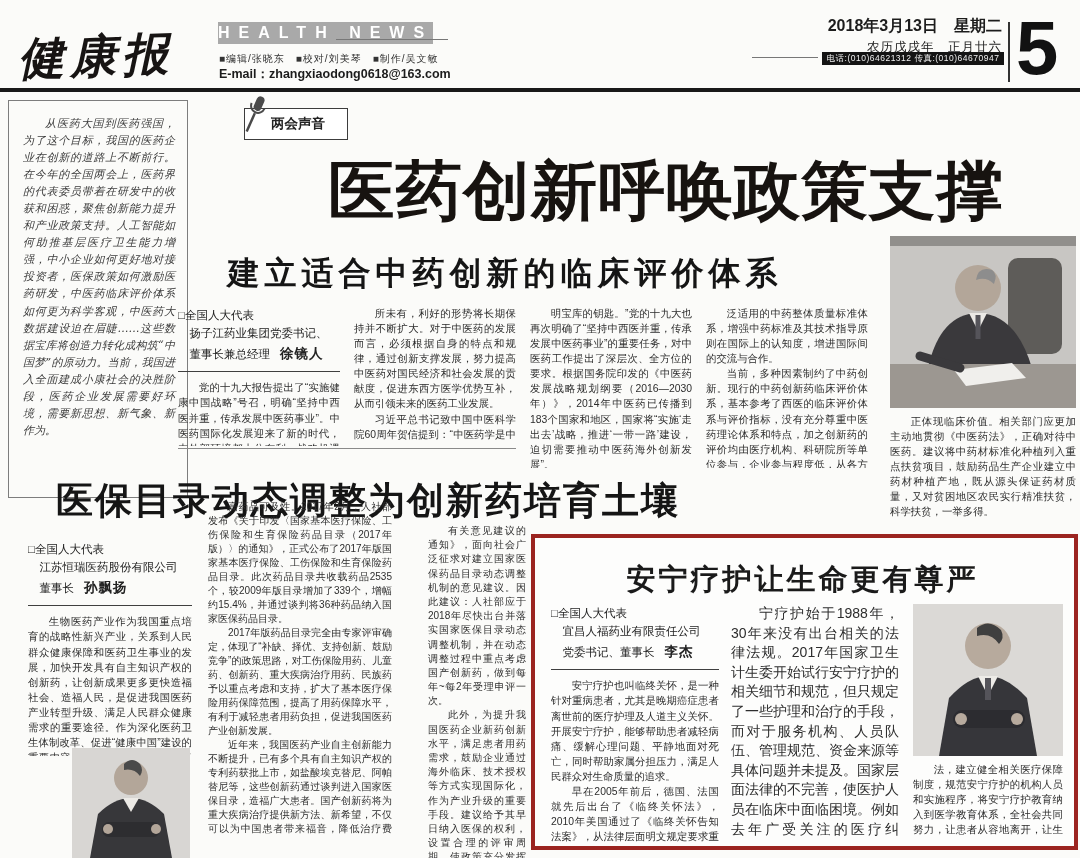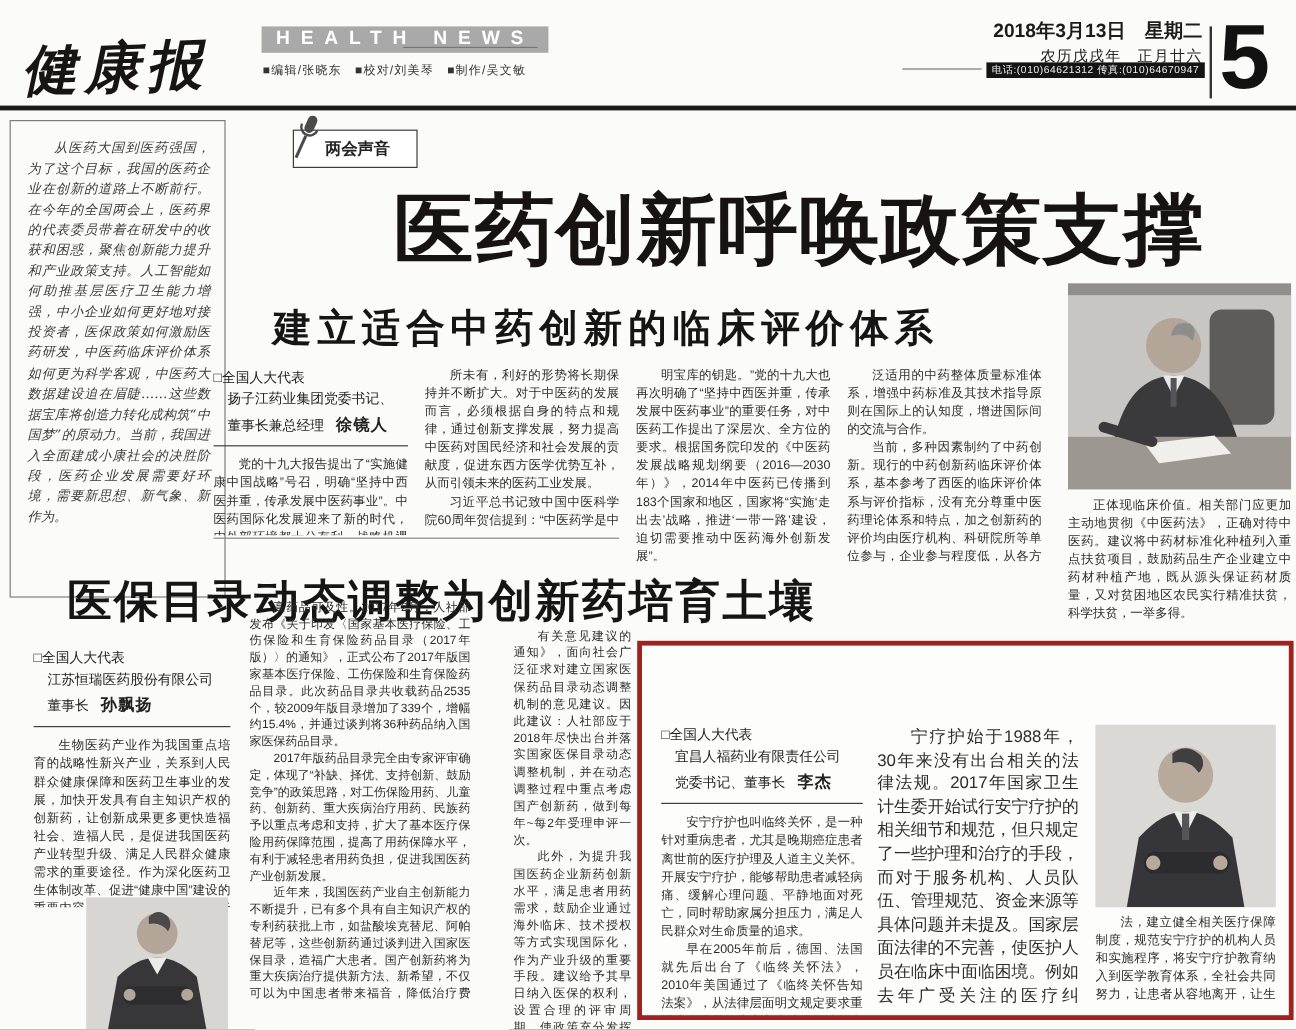"HEALTH NEWS" .en-box { padding: 2px 12px -> 2px 0 }
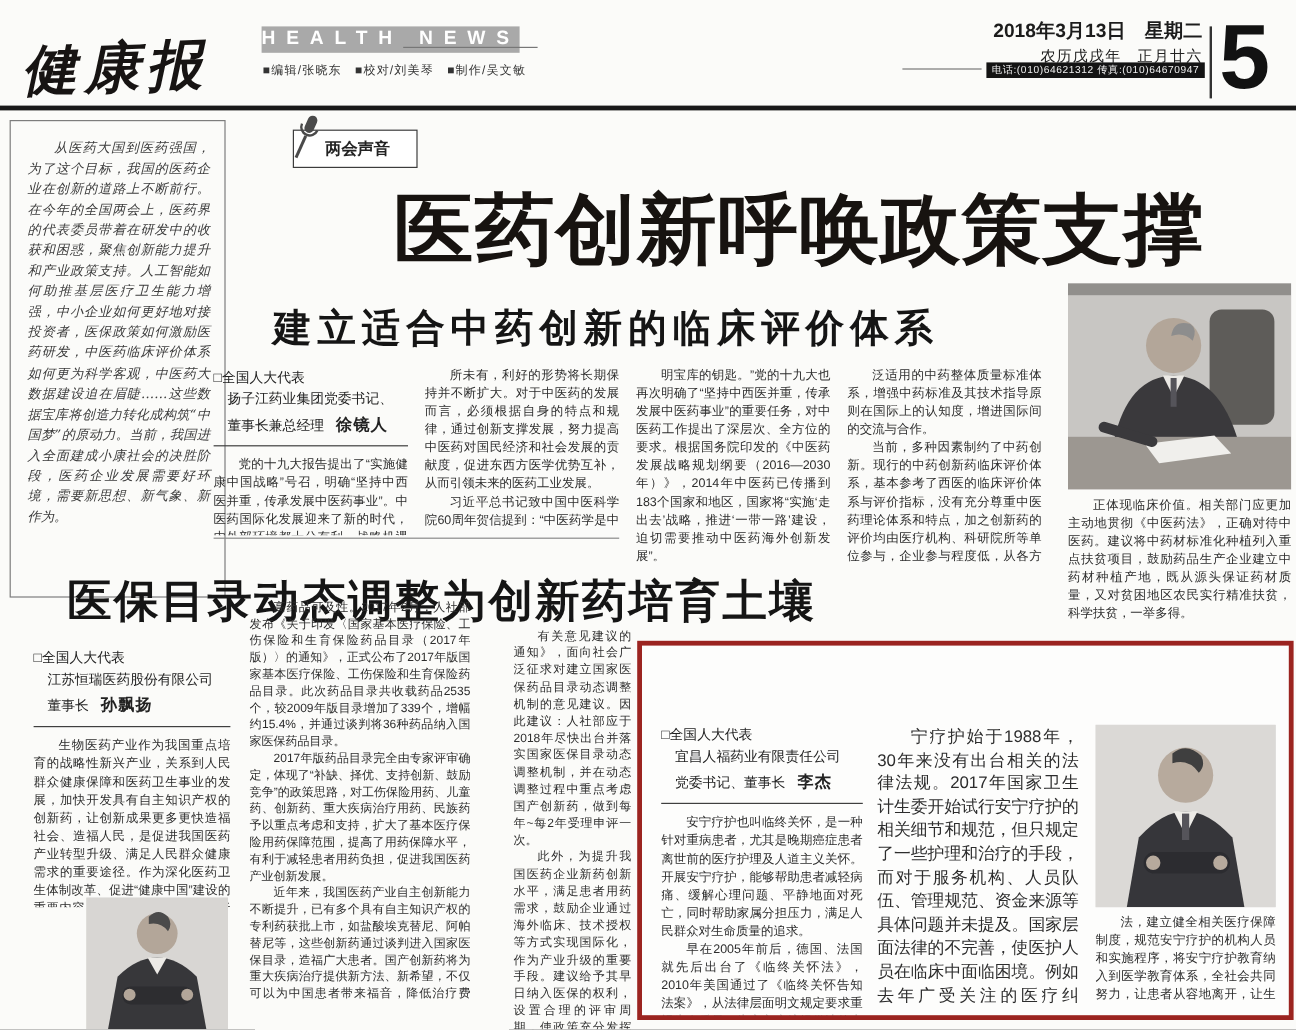"E-mail：zhangxiaodong0618@163.com" div.abs { html: none -> <div>E-mail：zhangxiaodong0618@163.com</div> }
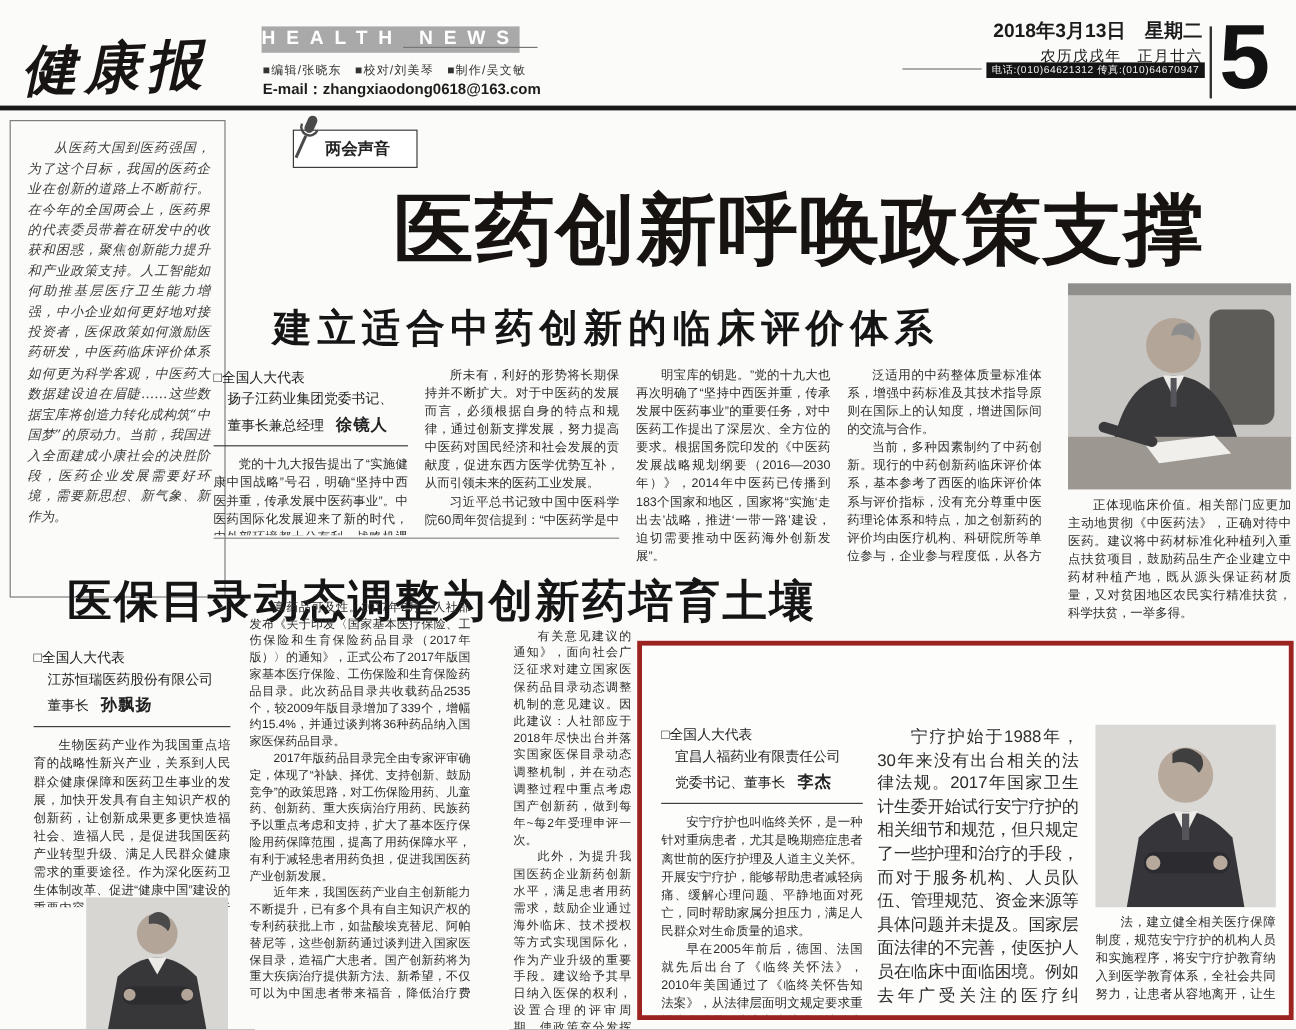"安宁疗护让生命更有尊严" div.abs { html: none -> <div>安宁疗护让生命更有尊严</div> }
